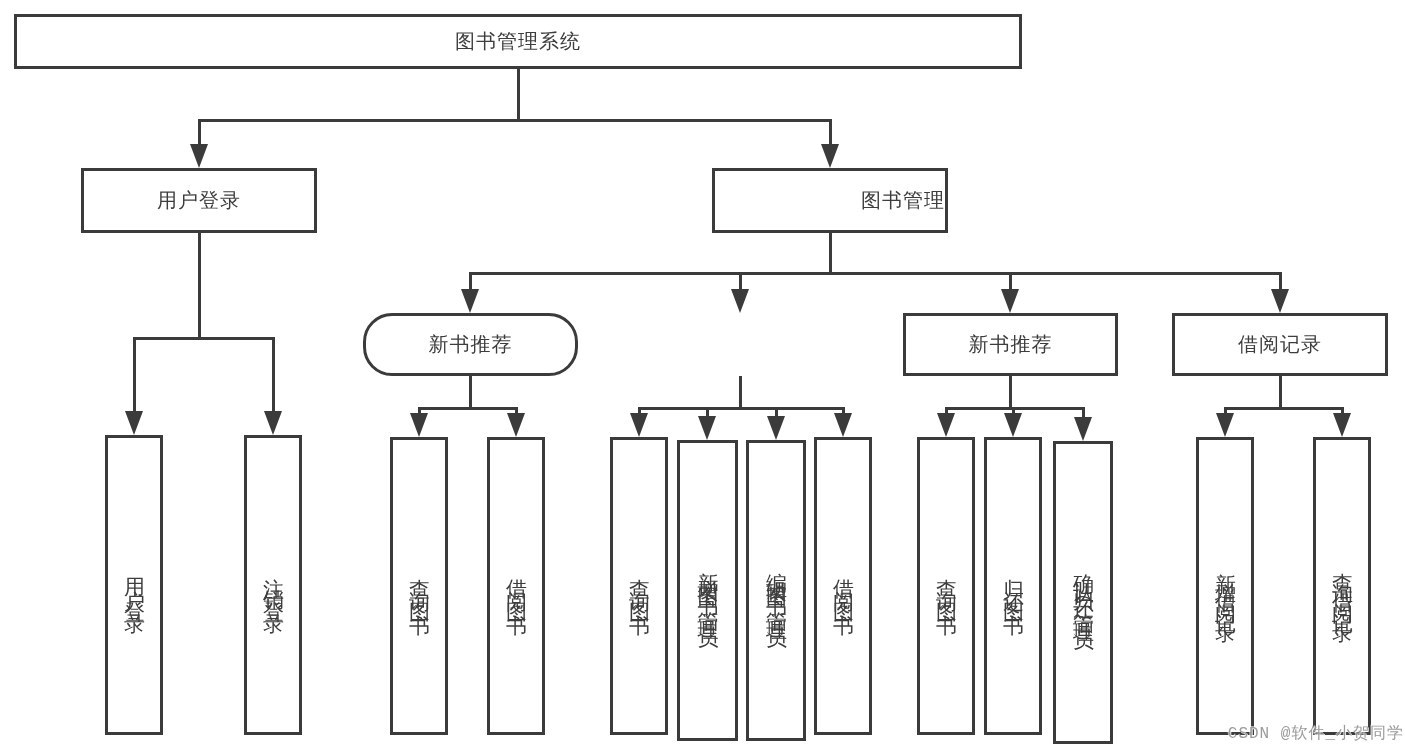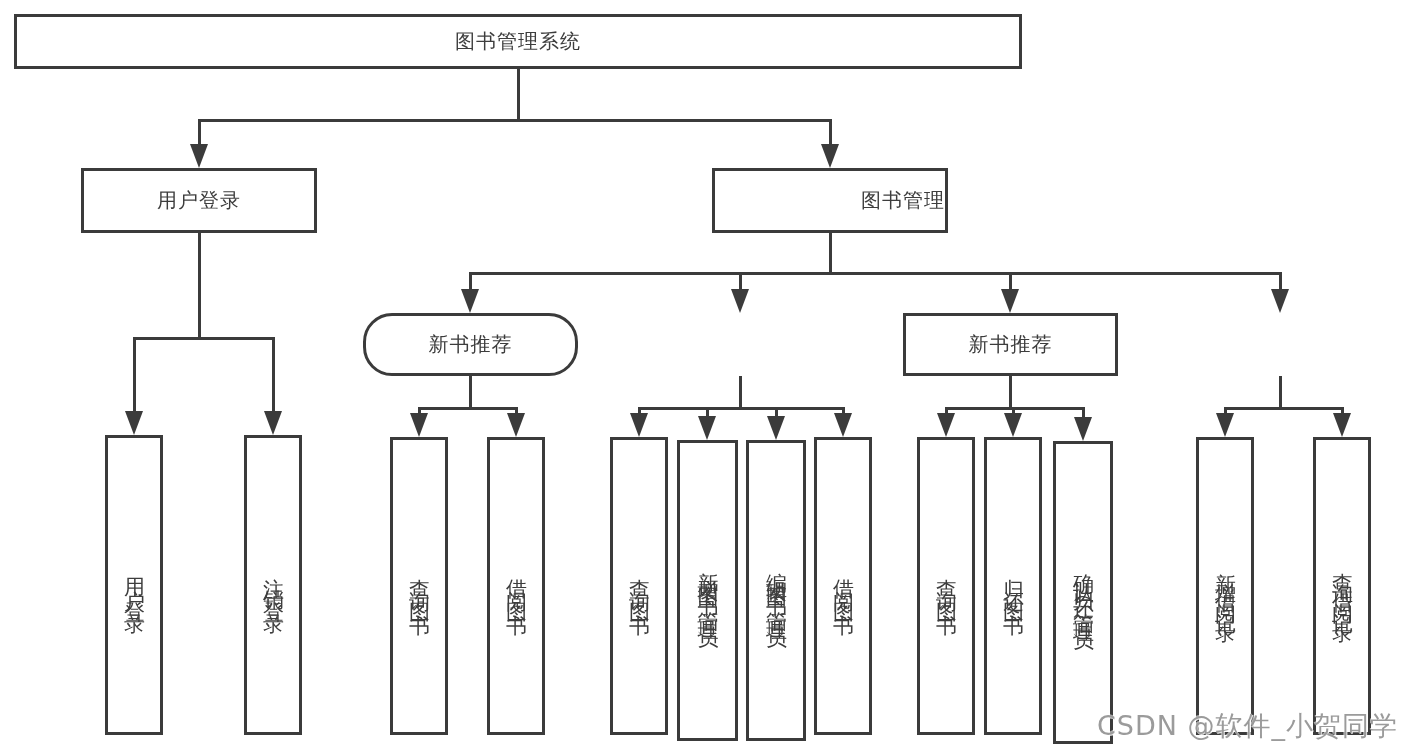"借阅记录" div.box { html: none -> <div> <span>借阅记录</span> </div> }
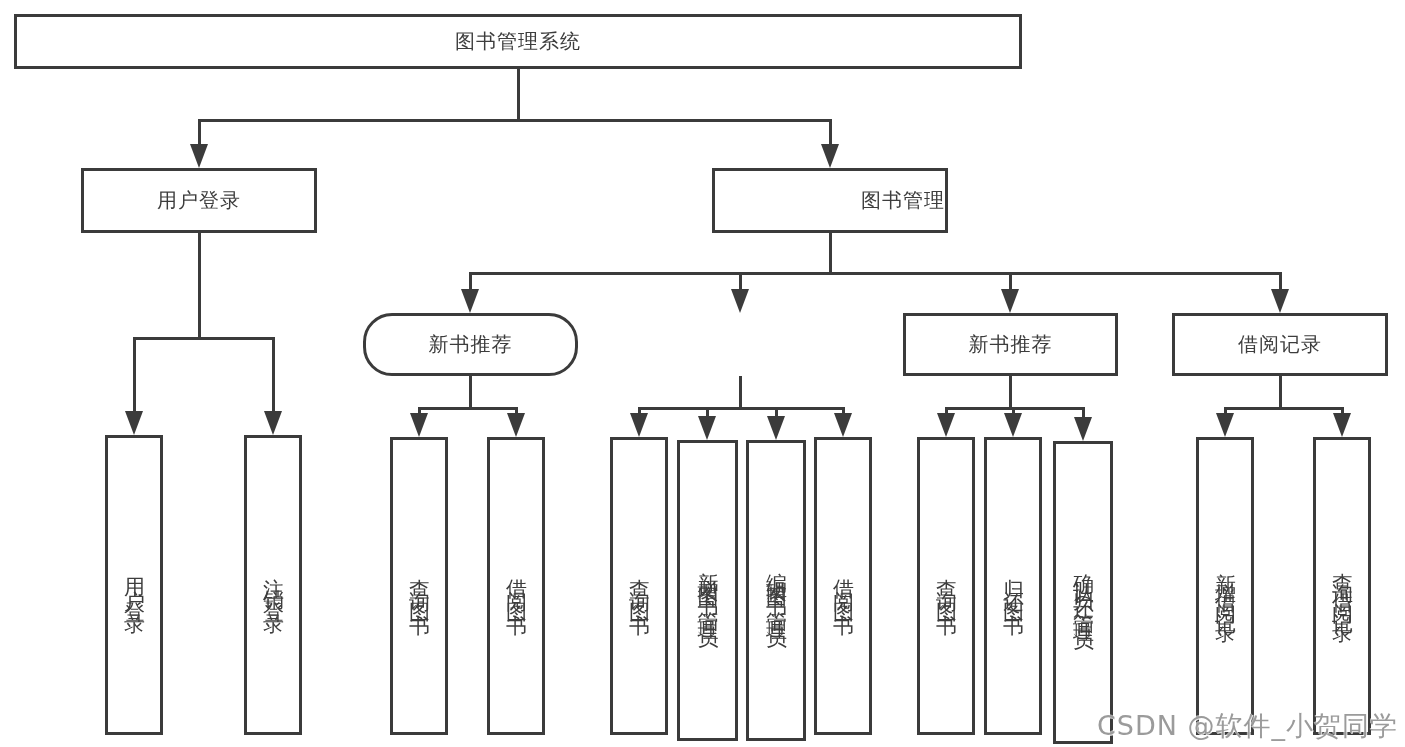"CSDN @软件_小贺同学" .watermark { font-family: none -> Liberation Mono, monospace; font-size: 27px -> 16px; right: 7px -> 1px }
